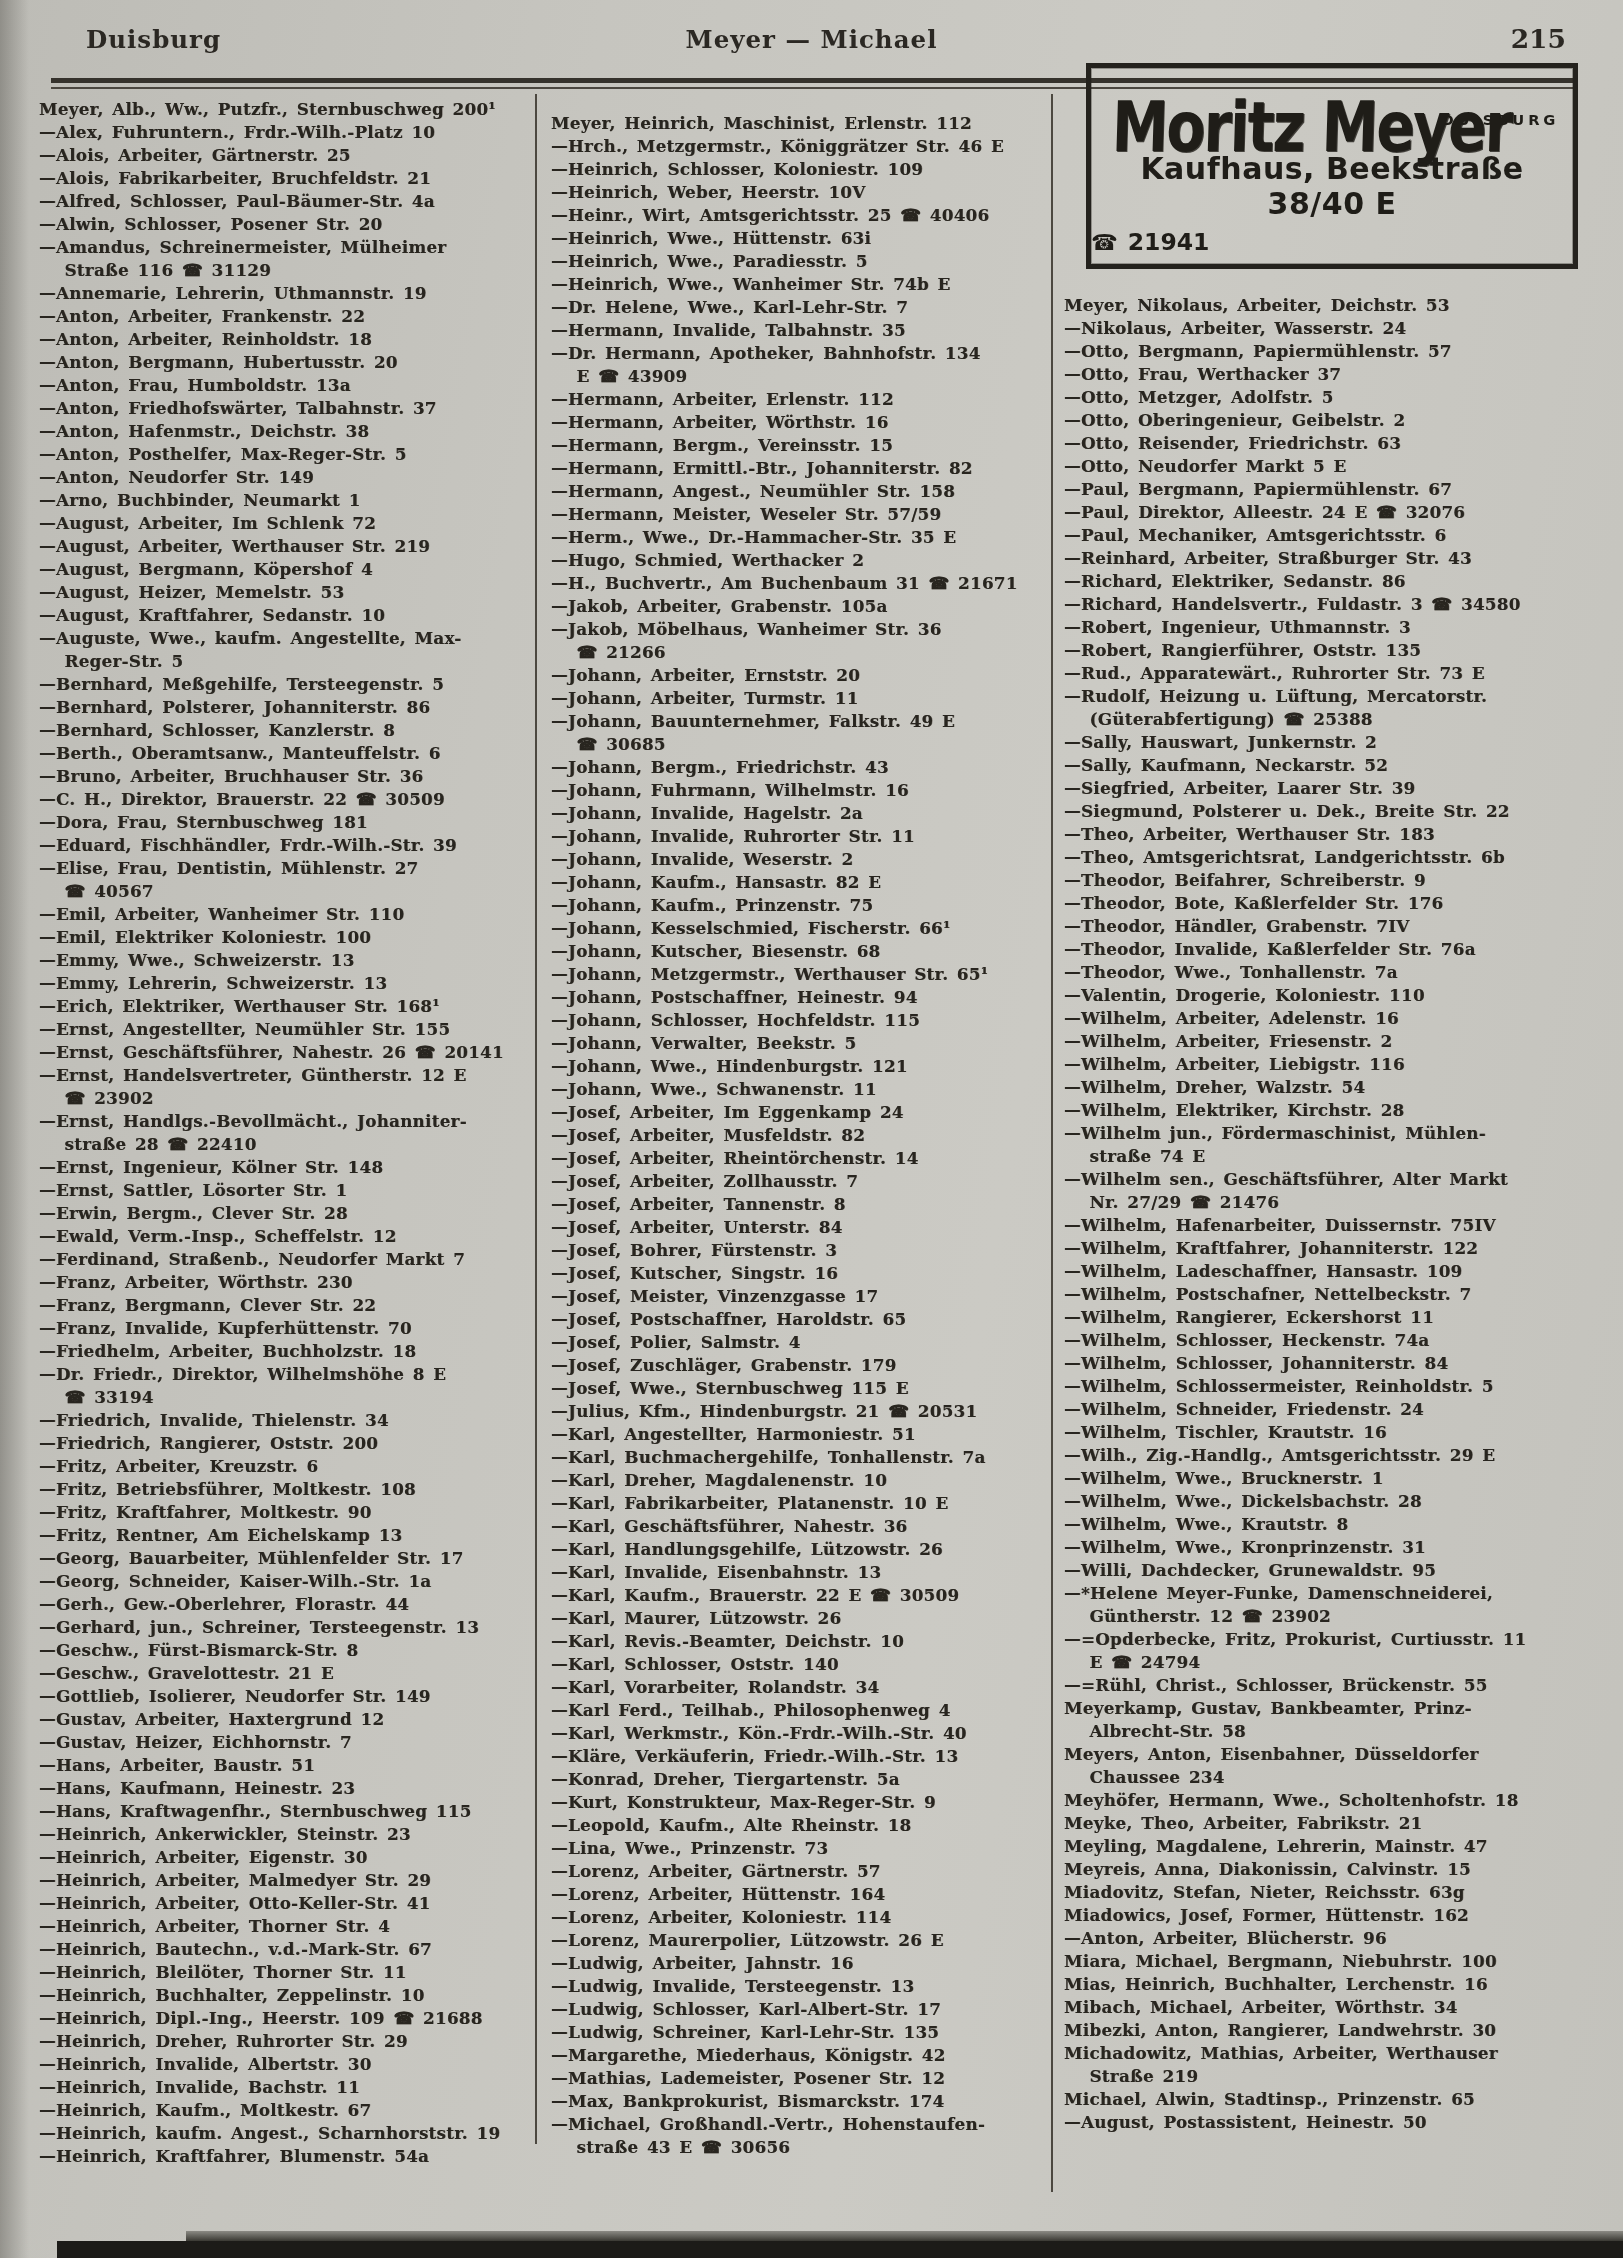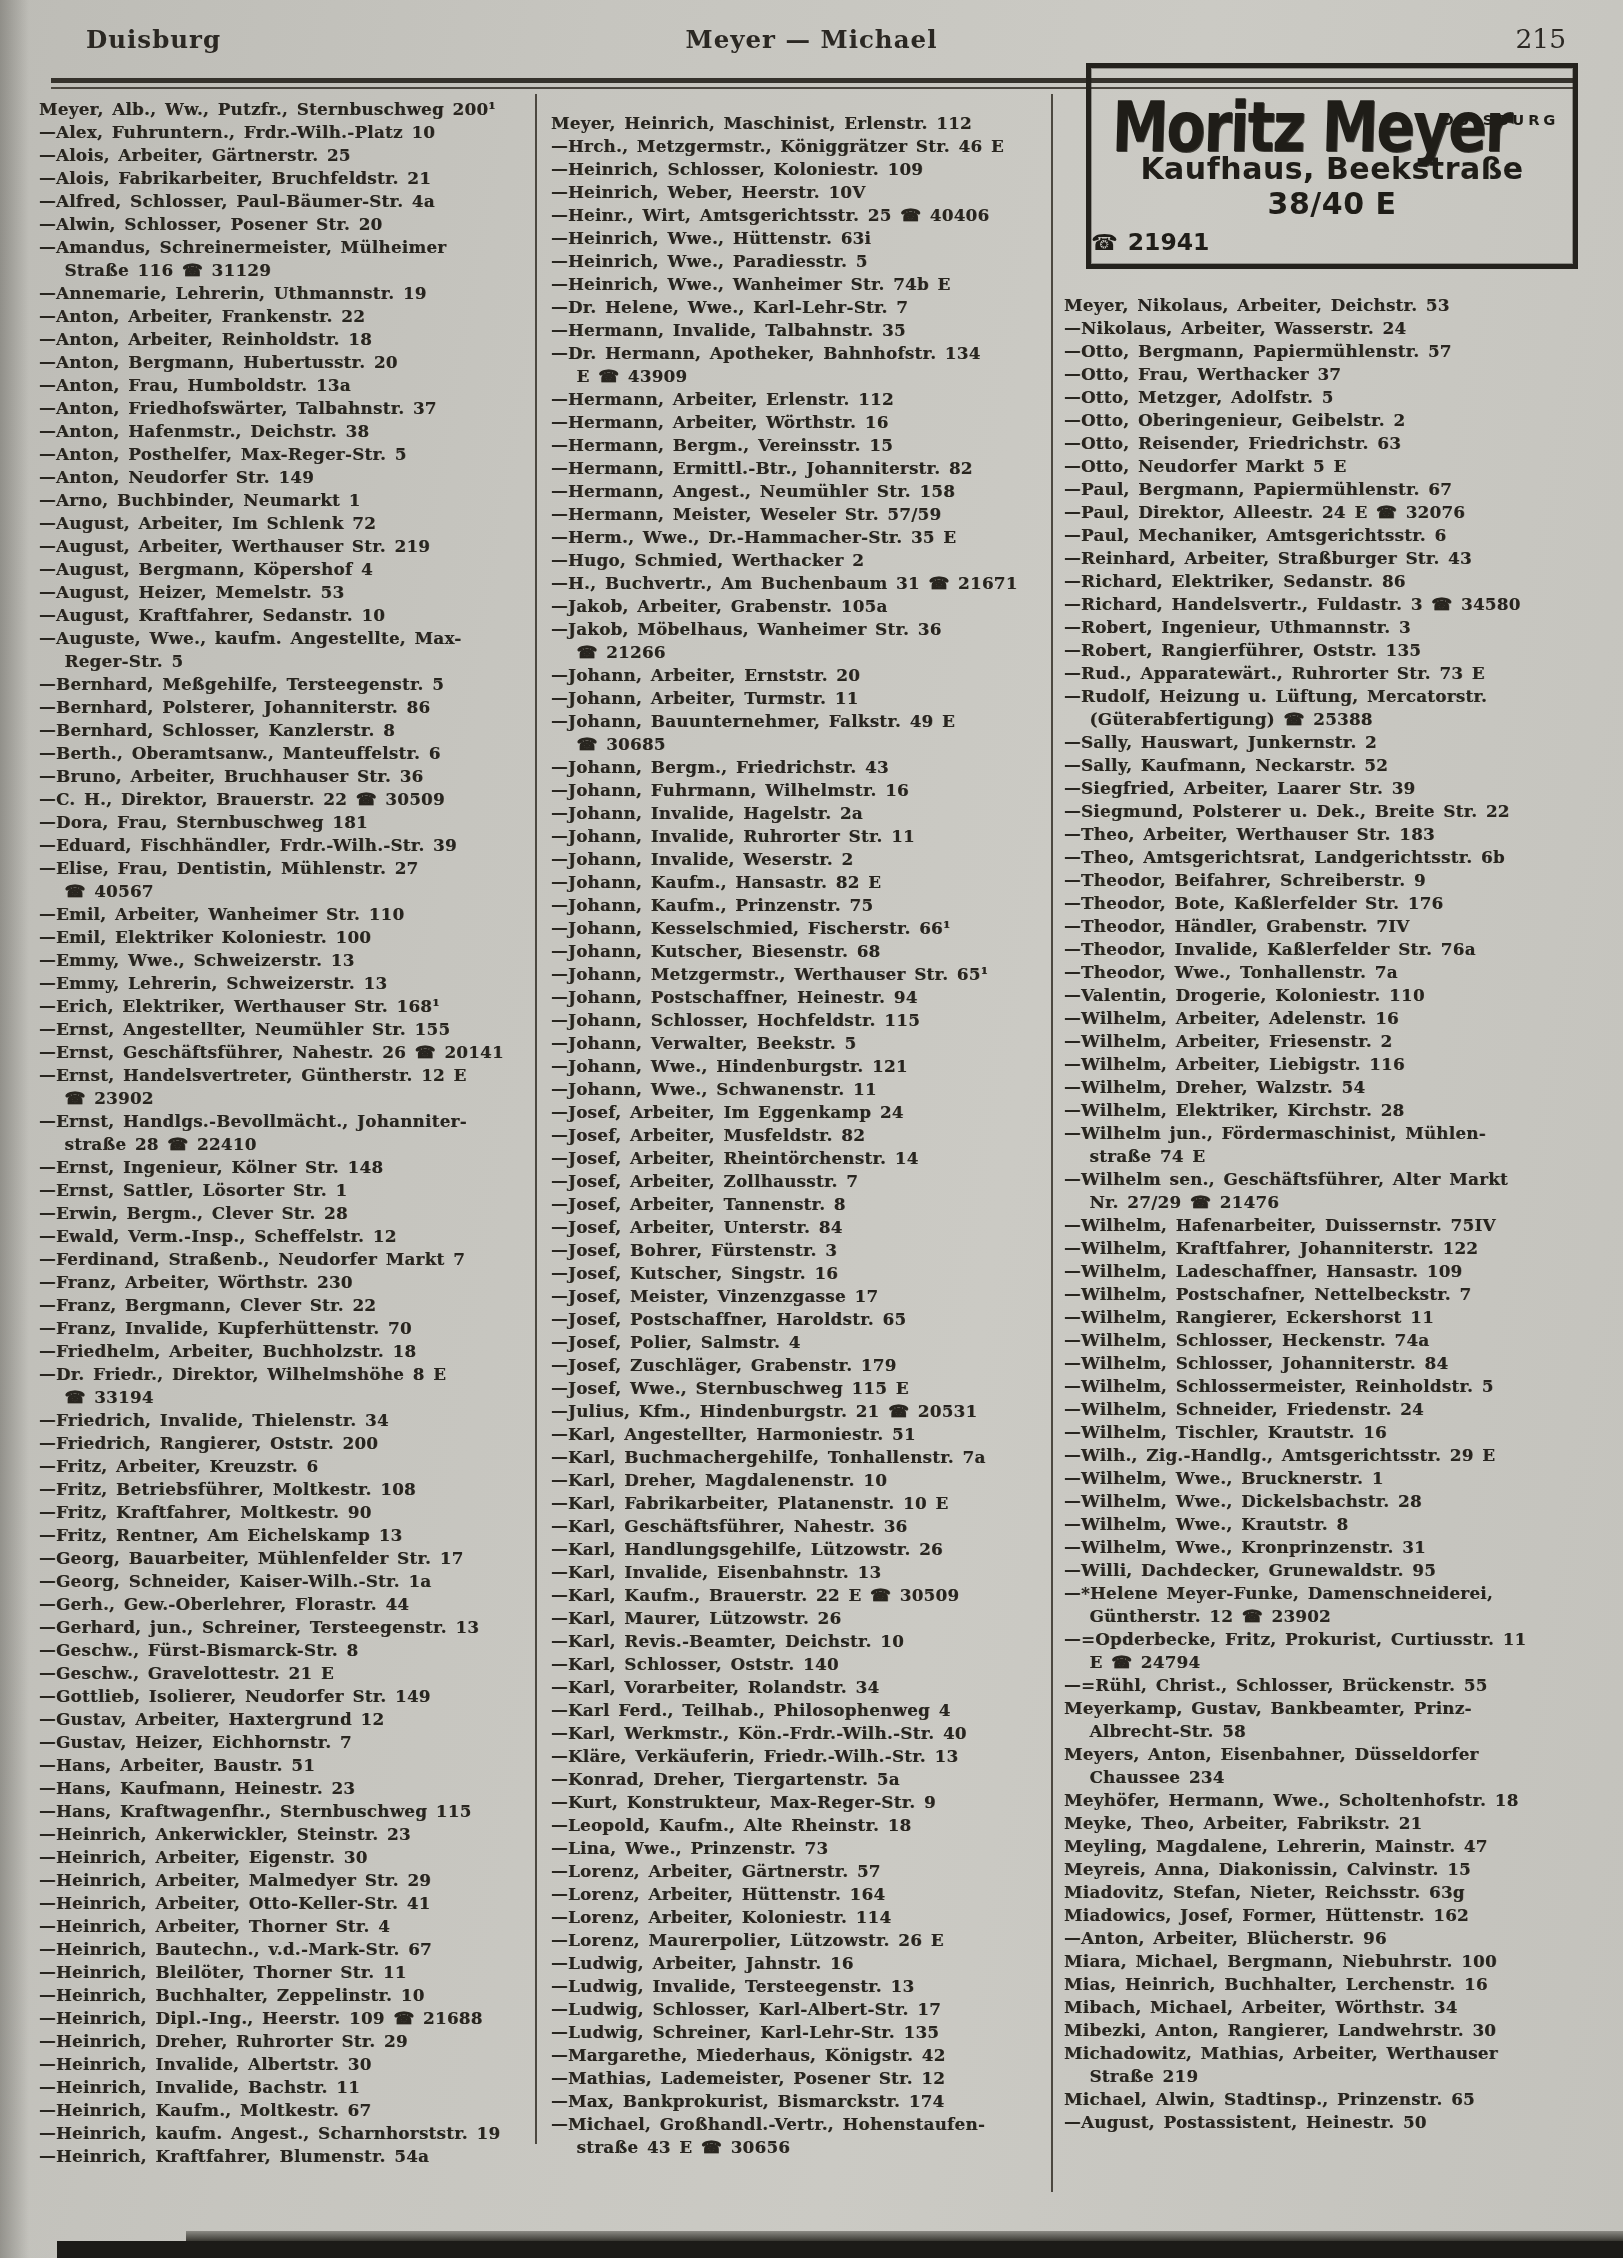"215" .hdr-num { font-weight: normal -> bold }
